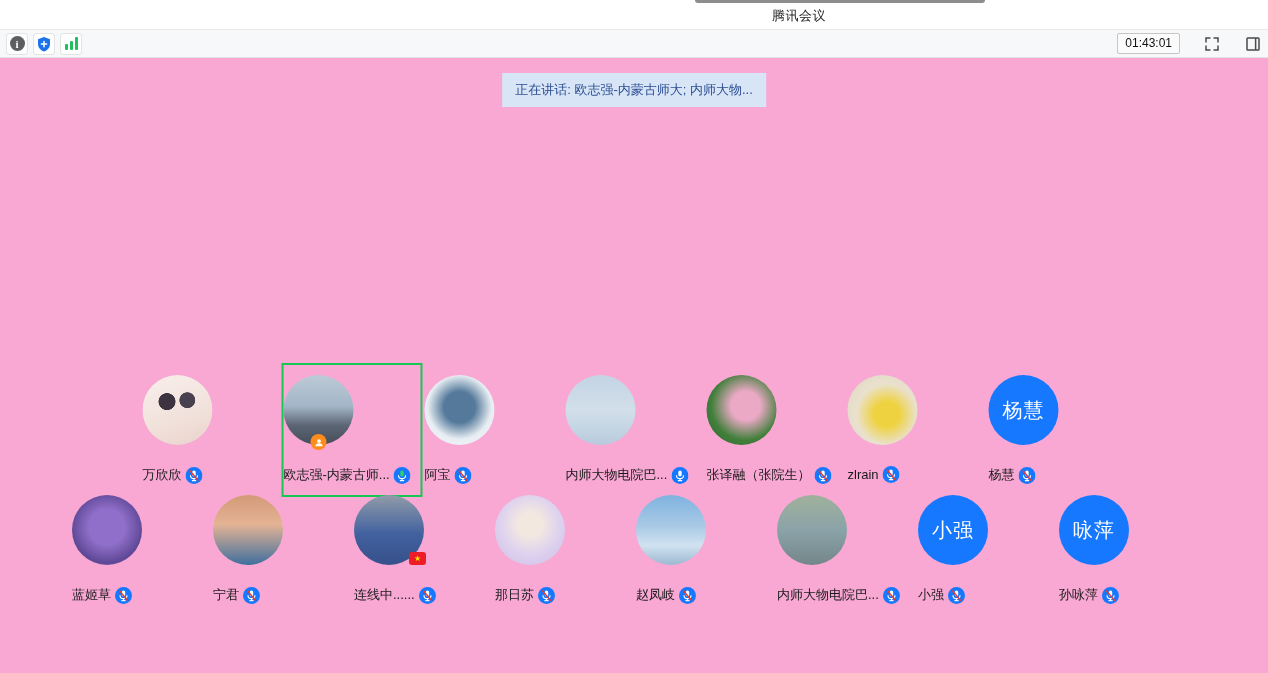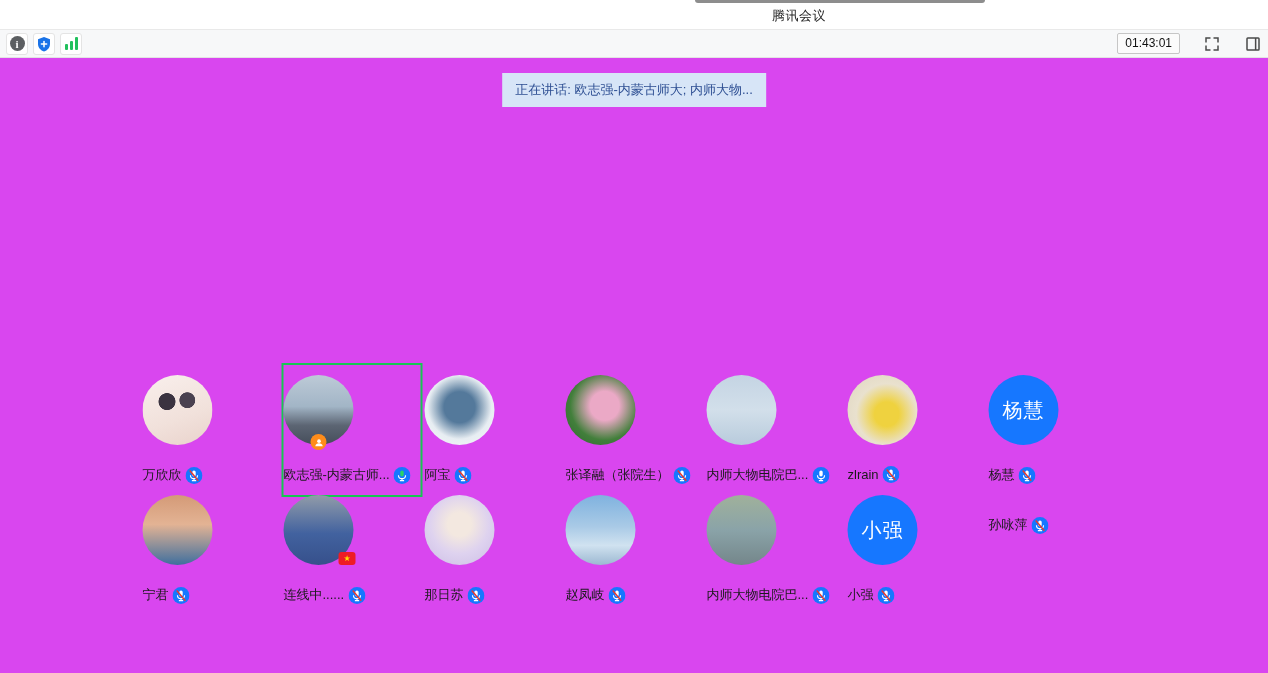"腾讯会议" .screen { background: #d946ef -> #f9a8d4 }
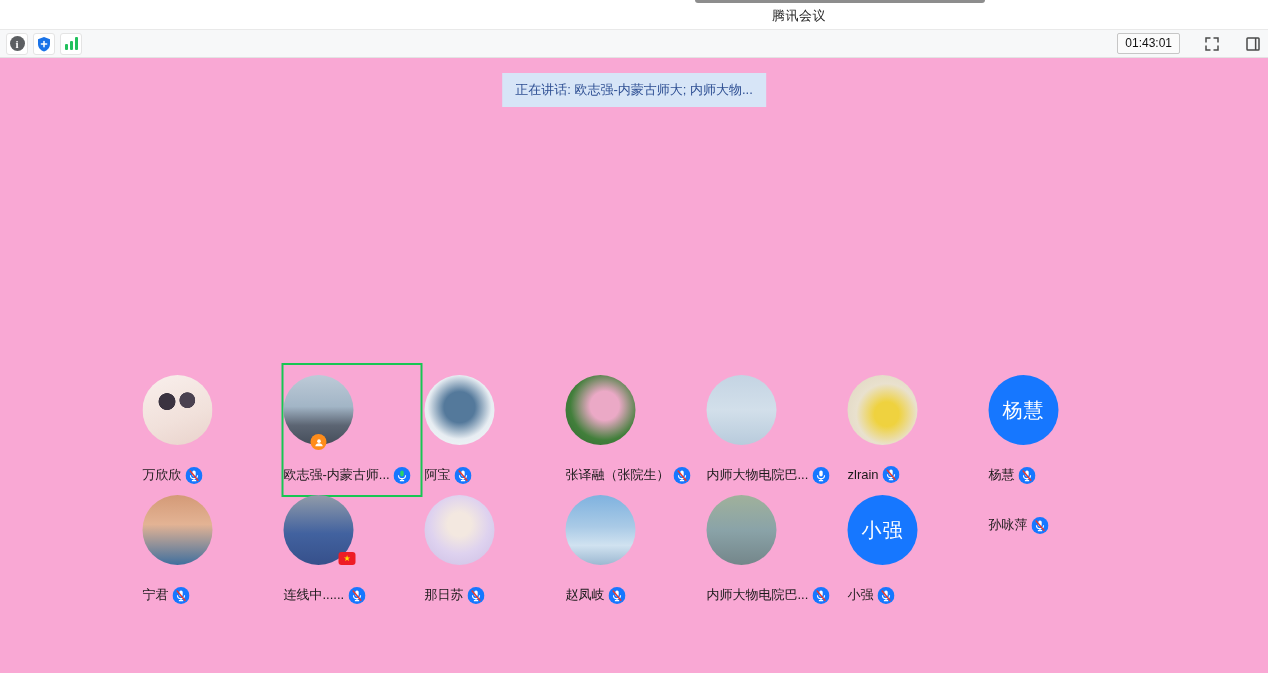"张译融（张院生）" div.cell { order: before "内师大物电院巴..." -> after "内师大物电院巴..." }
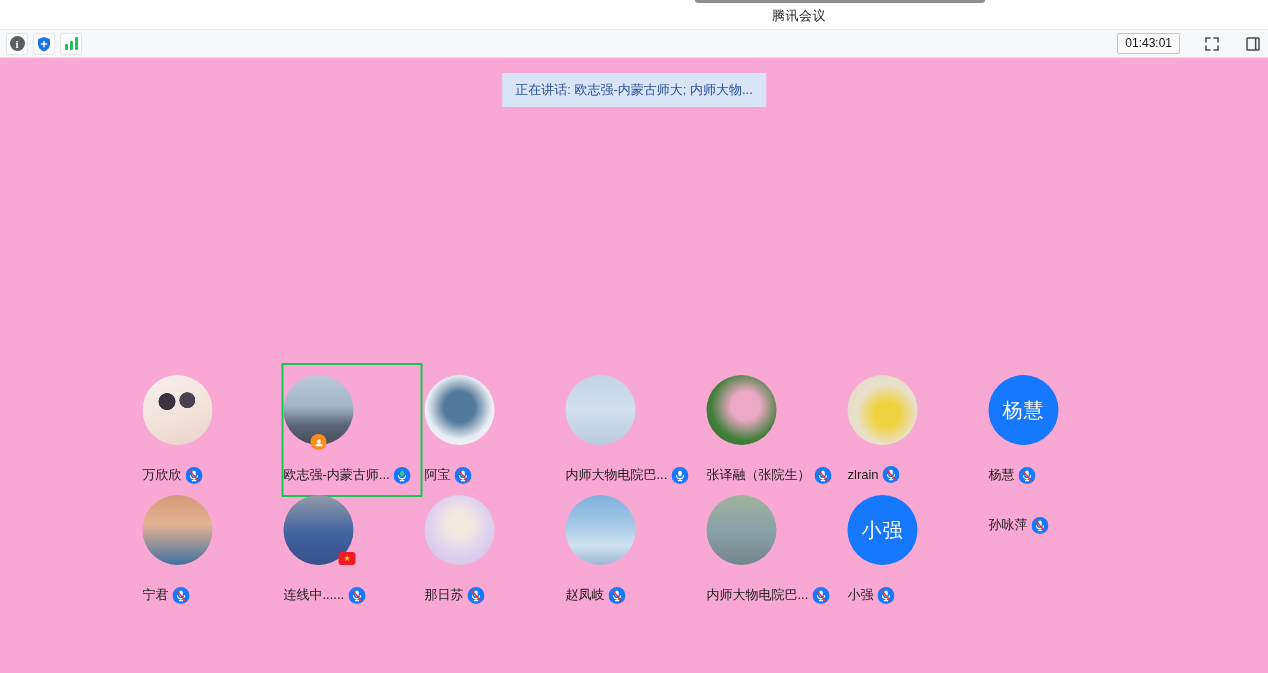"咏萍" div.avatar-wrap { html: none -> <div> <div>咏萍</div> </div> }
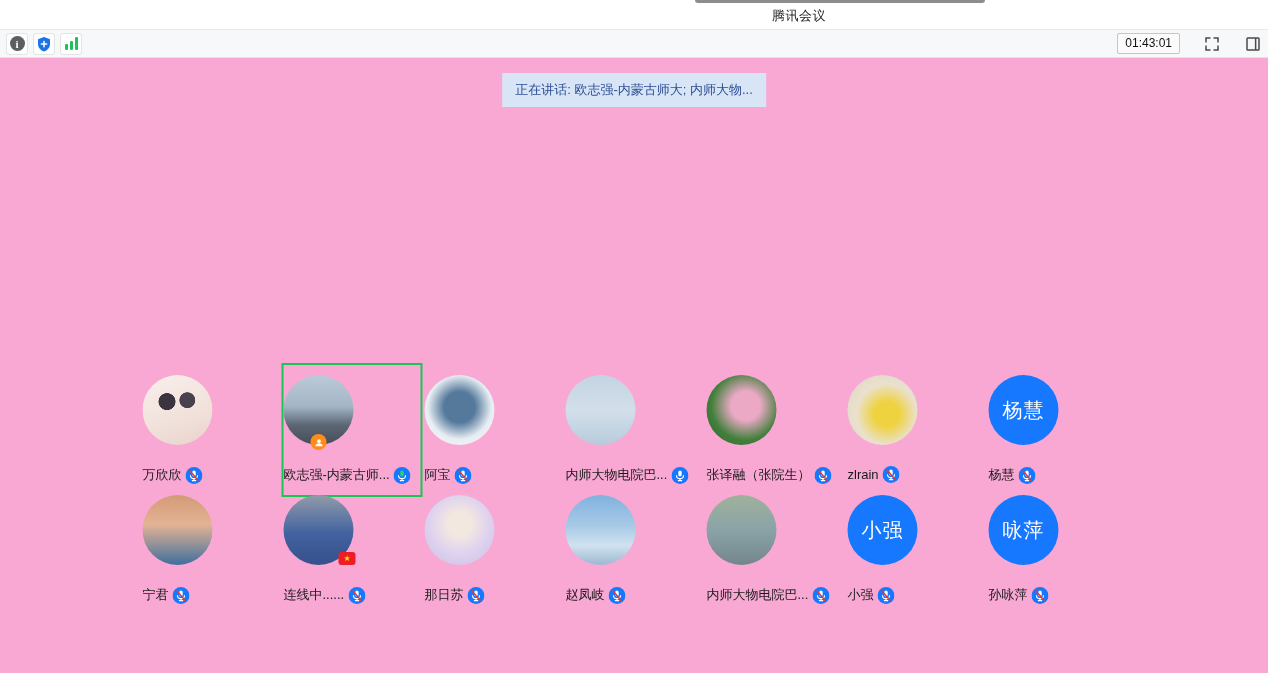"蓝姬草" div.cell { html: none -> <div> <div> <div></div> </div> <div> <span>蓝姬草</span> <svg> <circle></circle> <rect></rect> <path></path> <line></line> <line></line> <line></line> </svg> </div> </div> }
